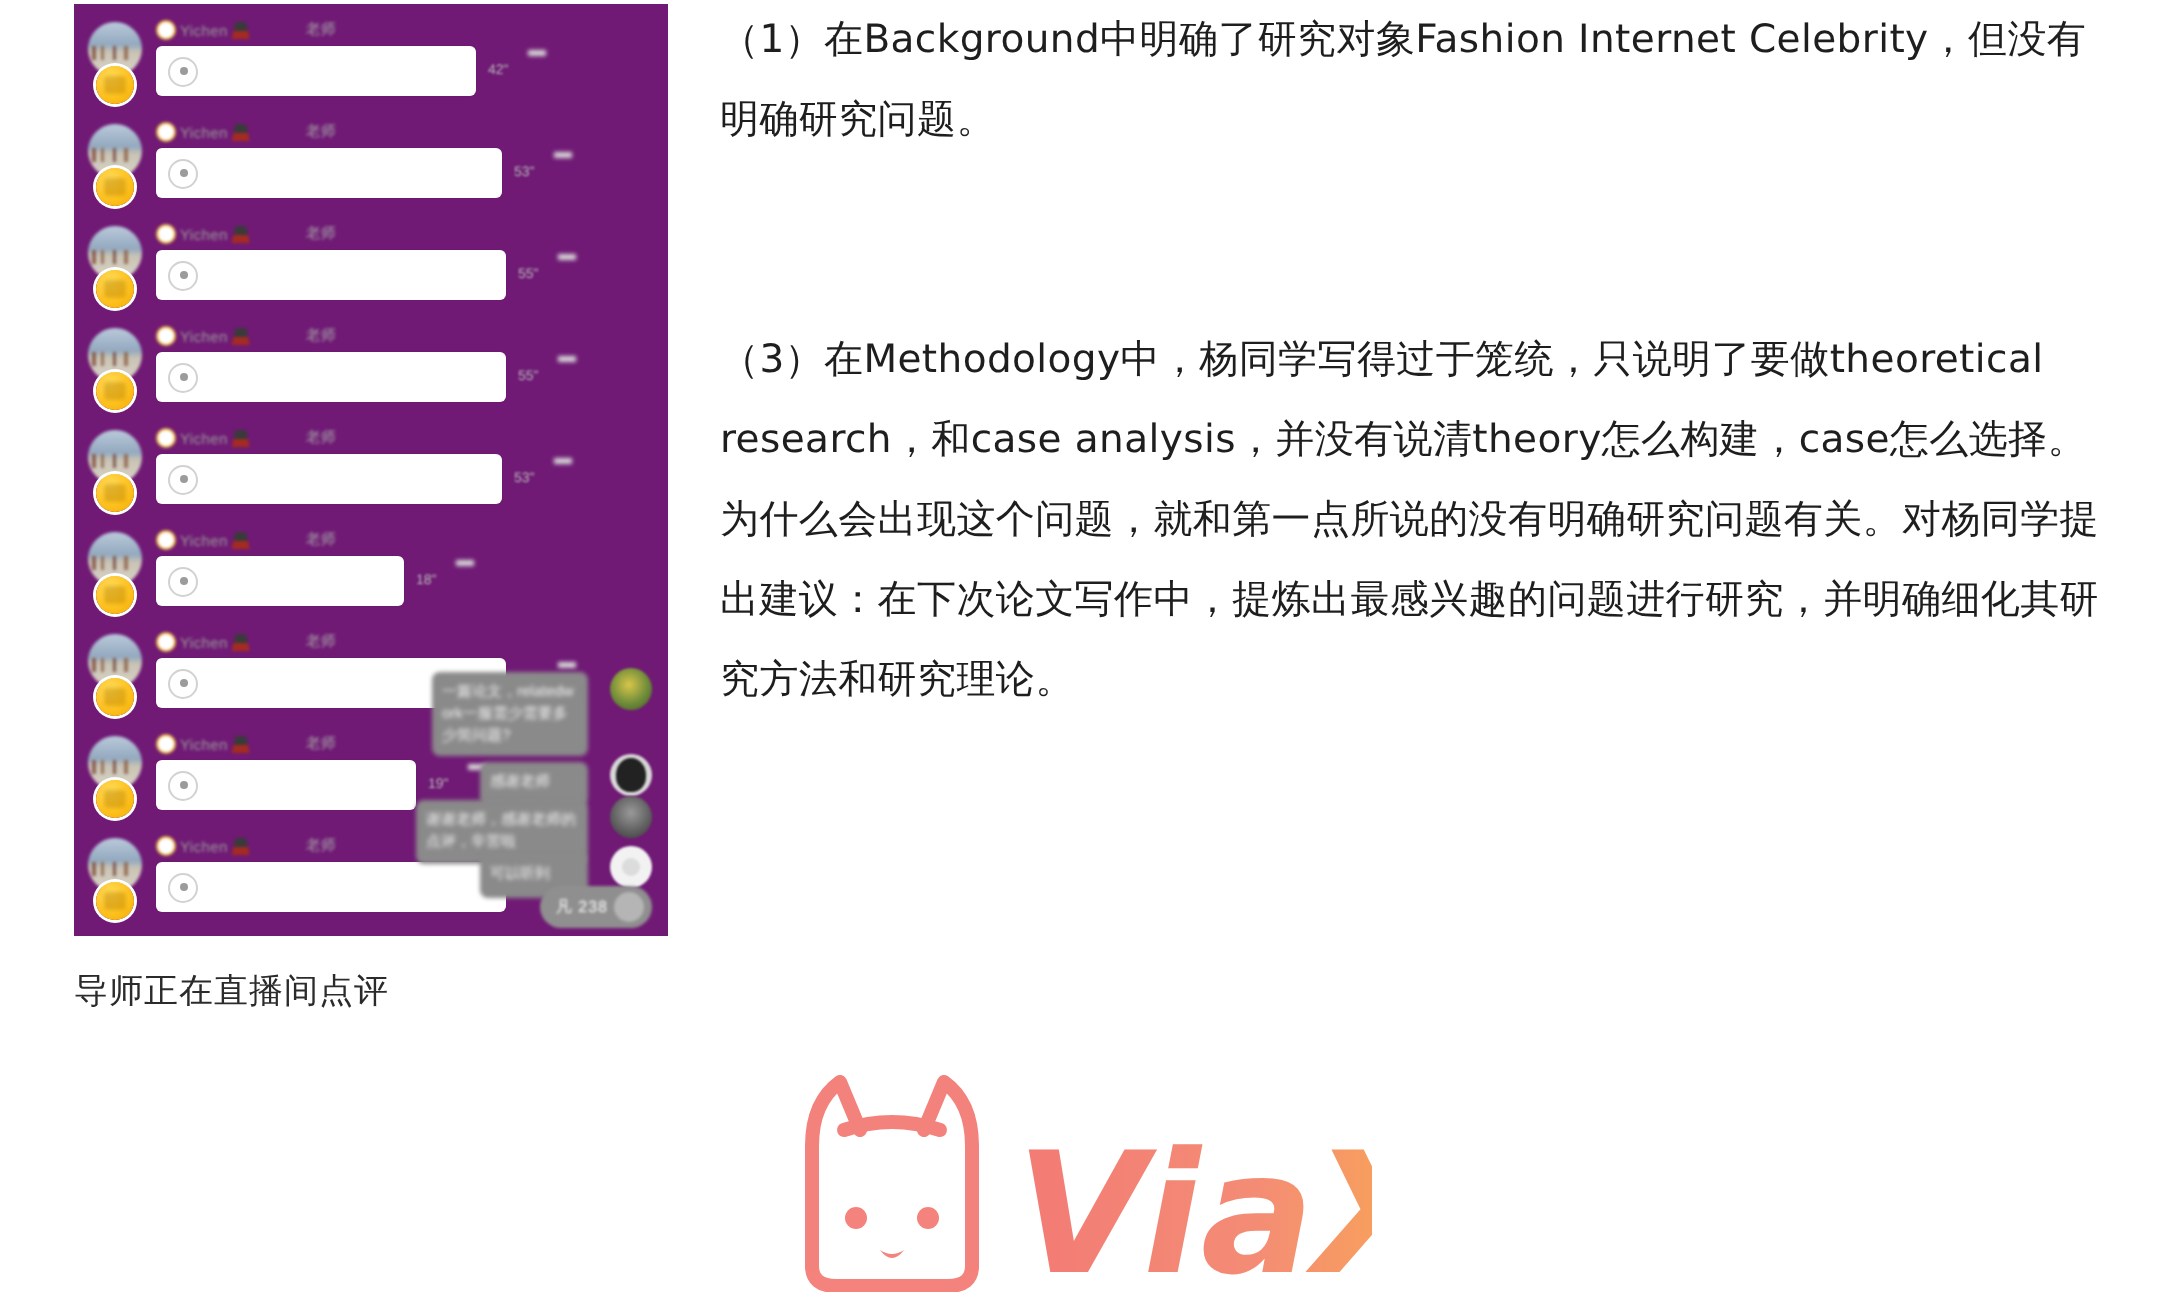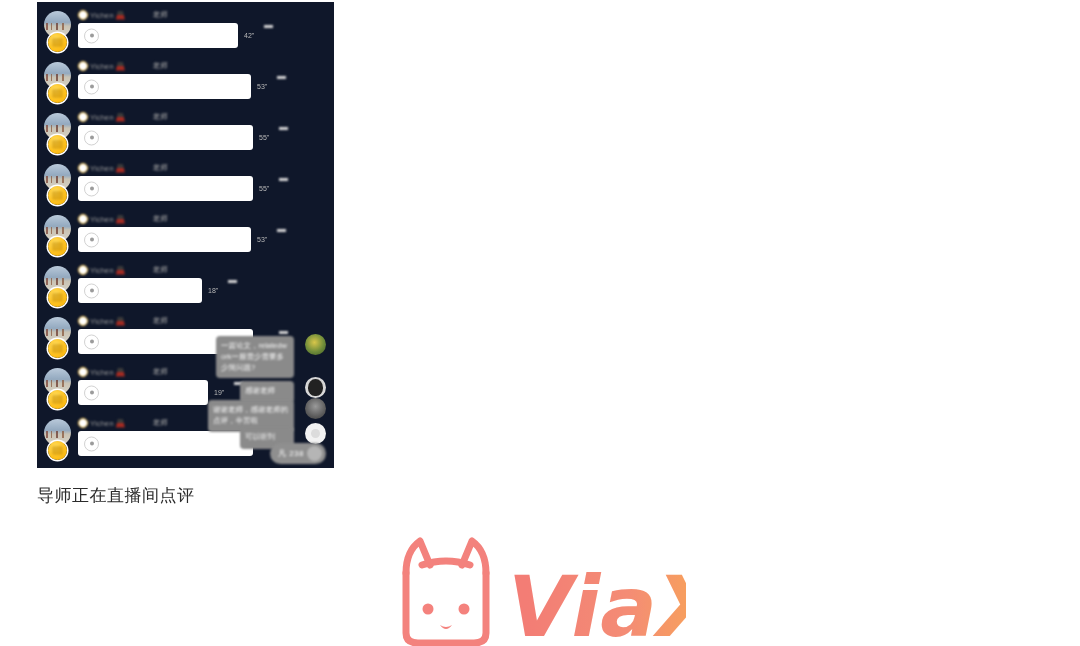"Yichen" .chat-shot { background: #0f172a -> #701a75 }
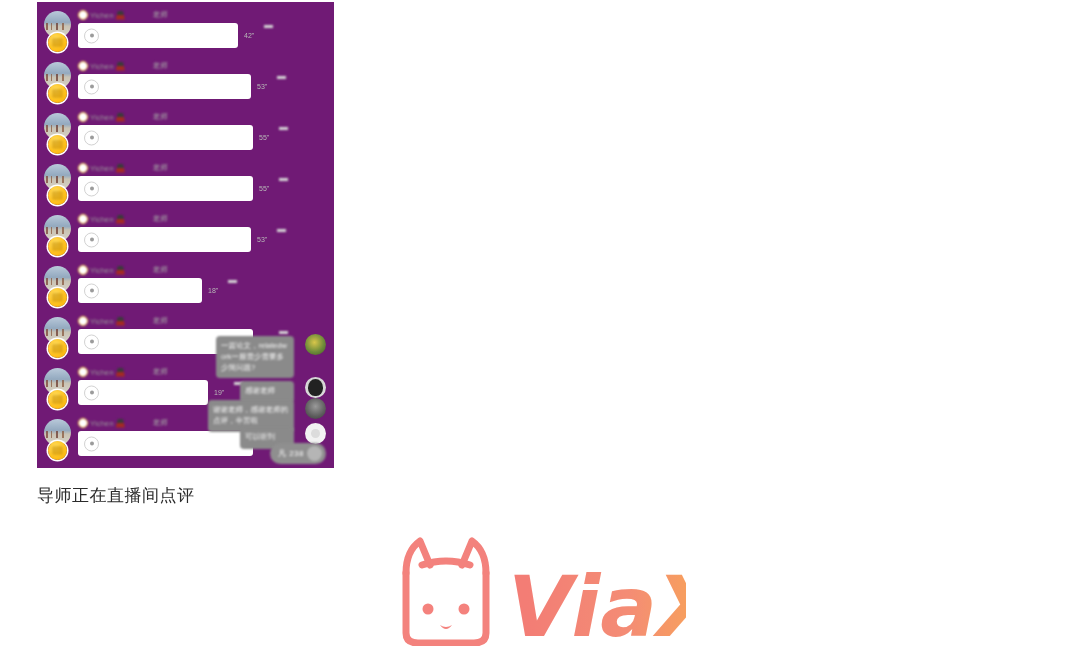"（1）在Background中明确了研究对象Fashion Internet" p.cmt-para { html: none -> <p>（1）在Background中明确了研究对象Fashion Internet Celebrity，但没有明确研究问题。</p> }
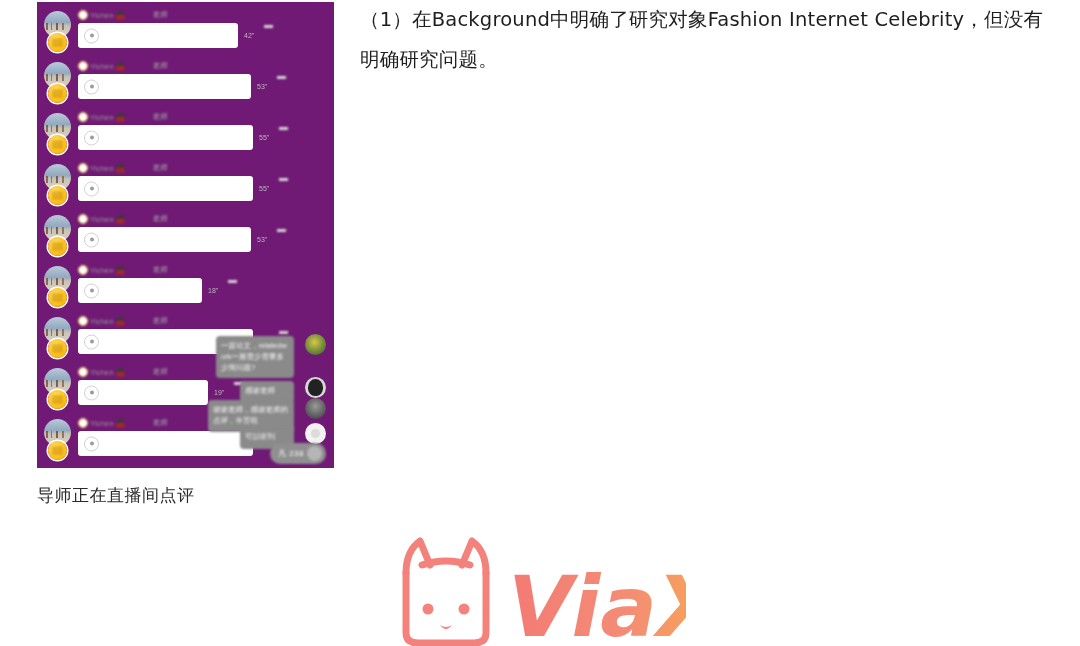"（3）在Methodology中，杨同学写得过于笼统，只说明了要做theoret" p.cmt-para { html: none -> <p>（3）在Methodology中，杨同学写得过于笼统，只说明了要做theoretical research，和case analysis，并没有说清theory怎么构建，case怎么选择。为什么会出现这个问题，就和第一点所说的没有明确研究问题有关。对杨同学提出建议：在下次论文写作中，提炼出最感兴趣的问题进行研究，并明确细化其研究方法和研究理论。</p> }
